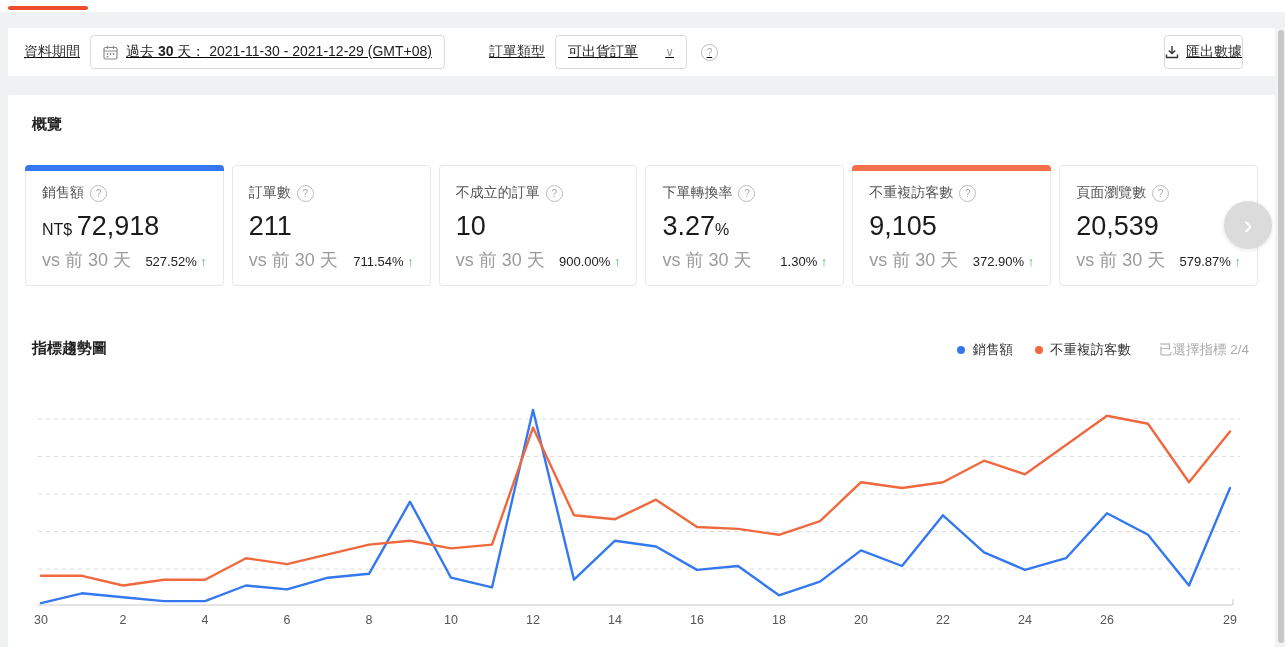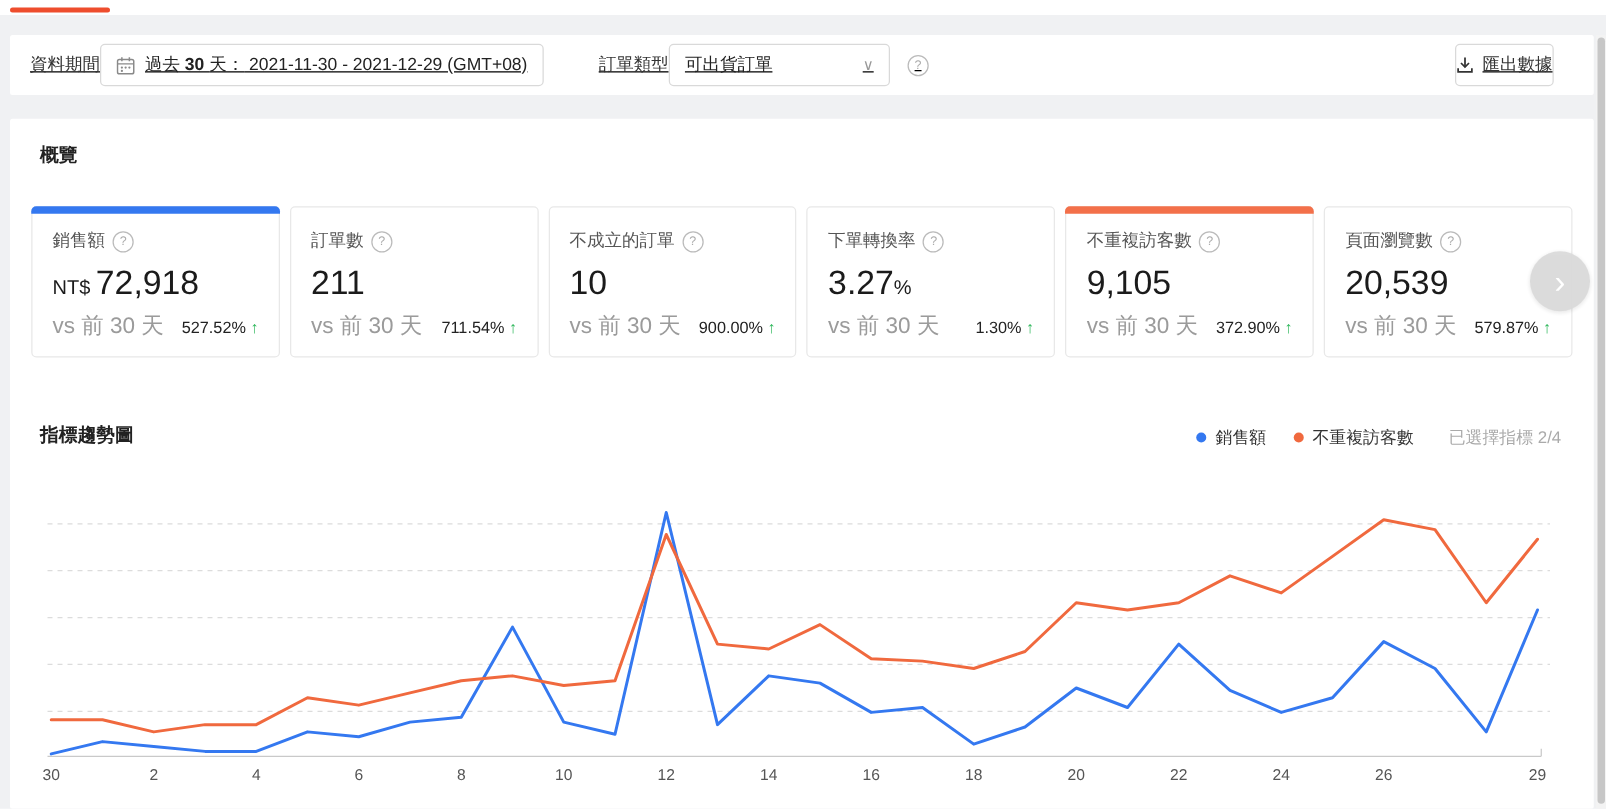"過去 30 天： 2021-11-30 -" .pickbox { margin-left: none -> 10px }
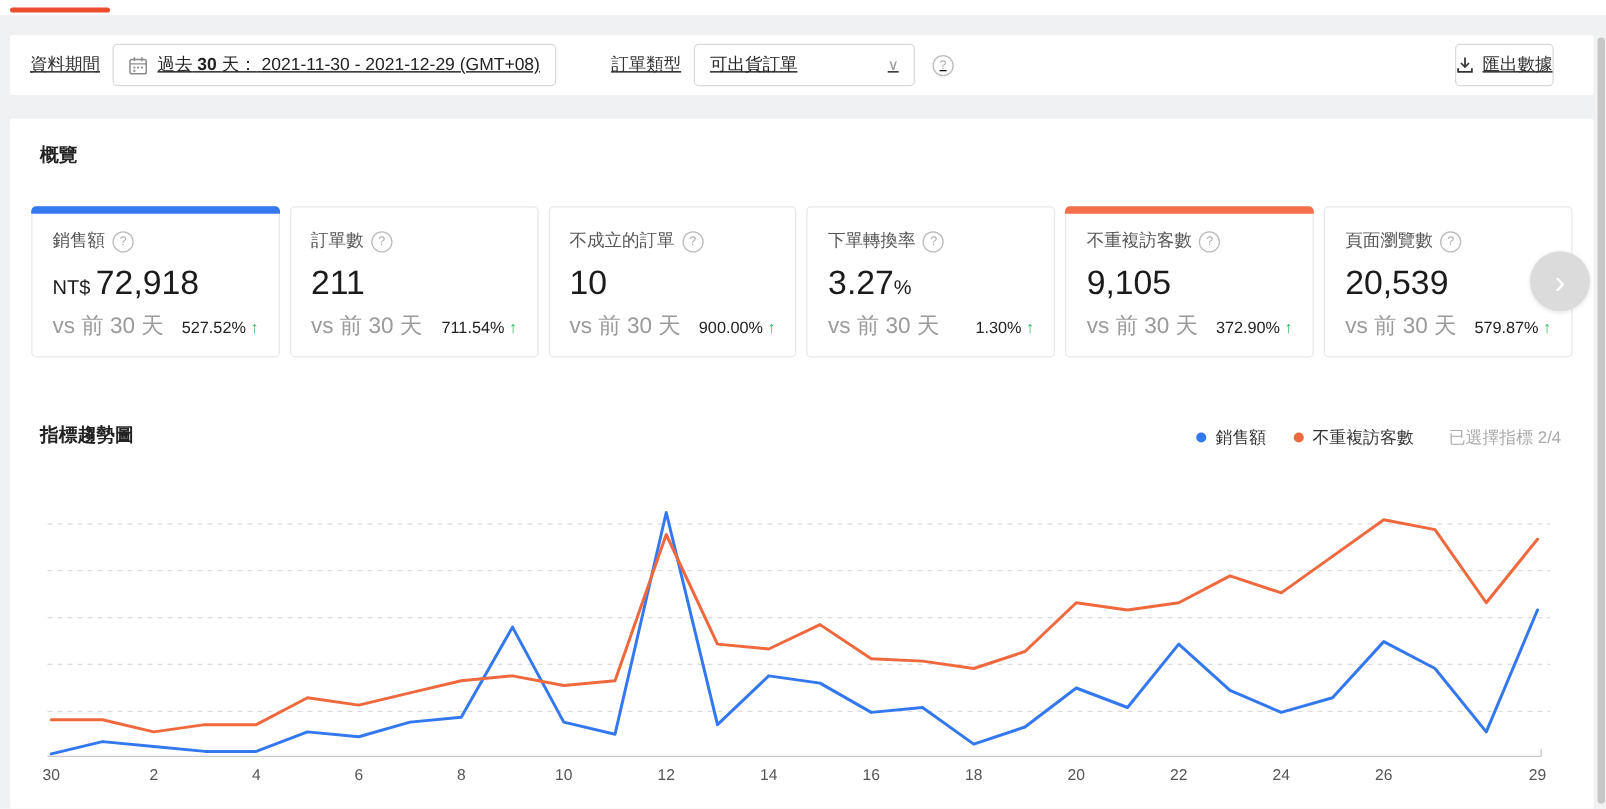"可出貨訂單" .selectbox { width: 177px -> 132px }
